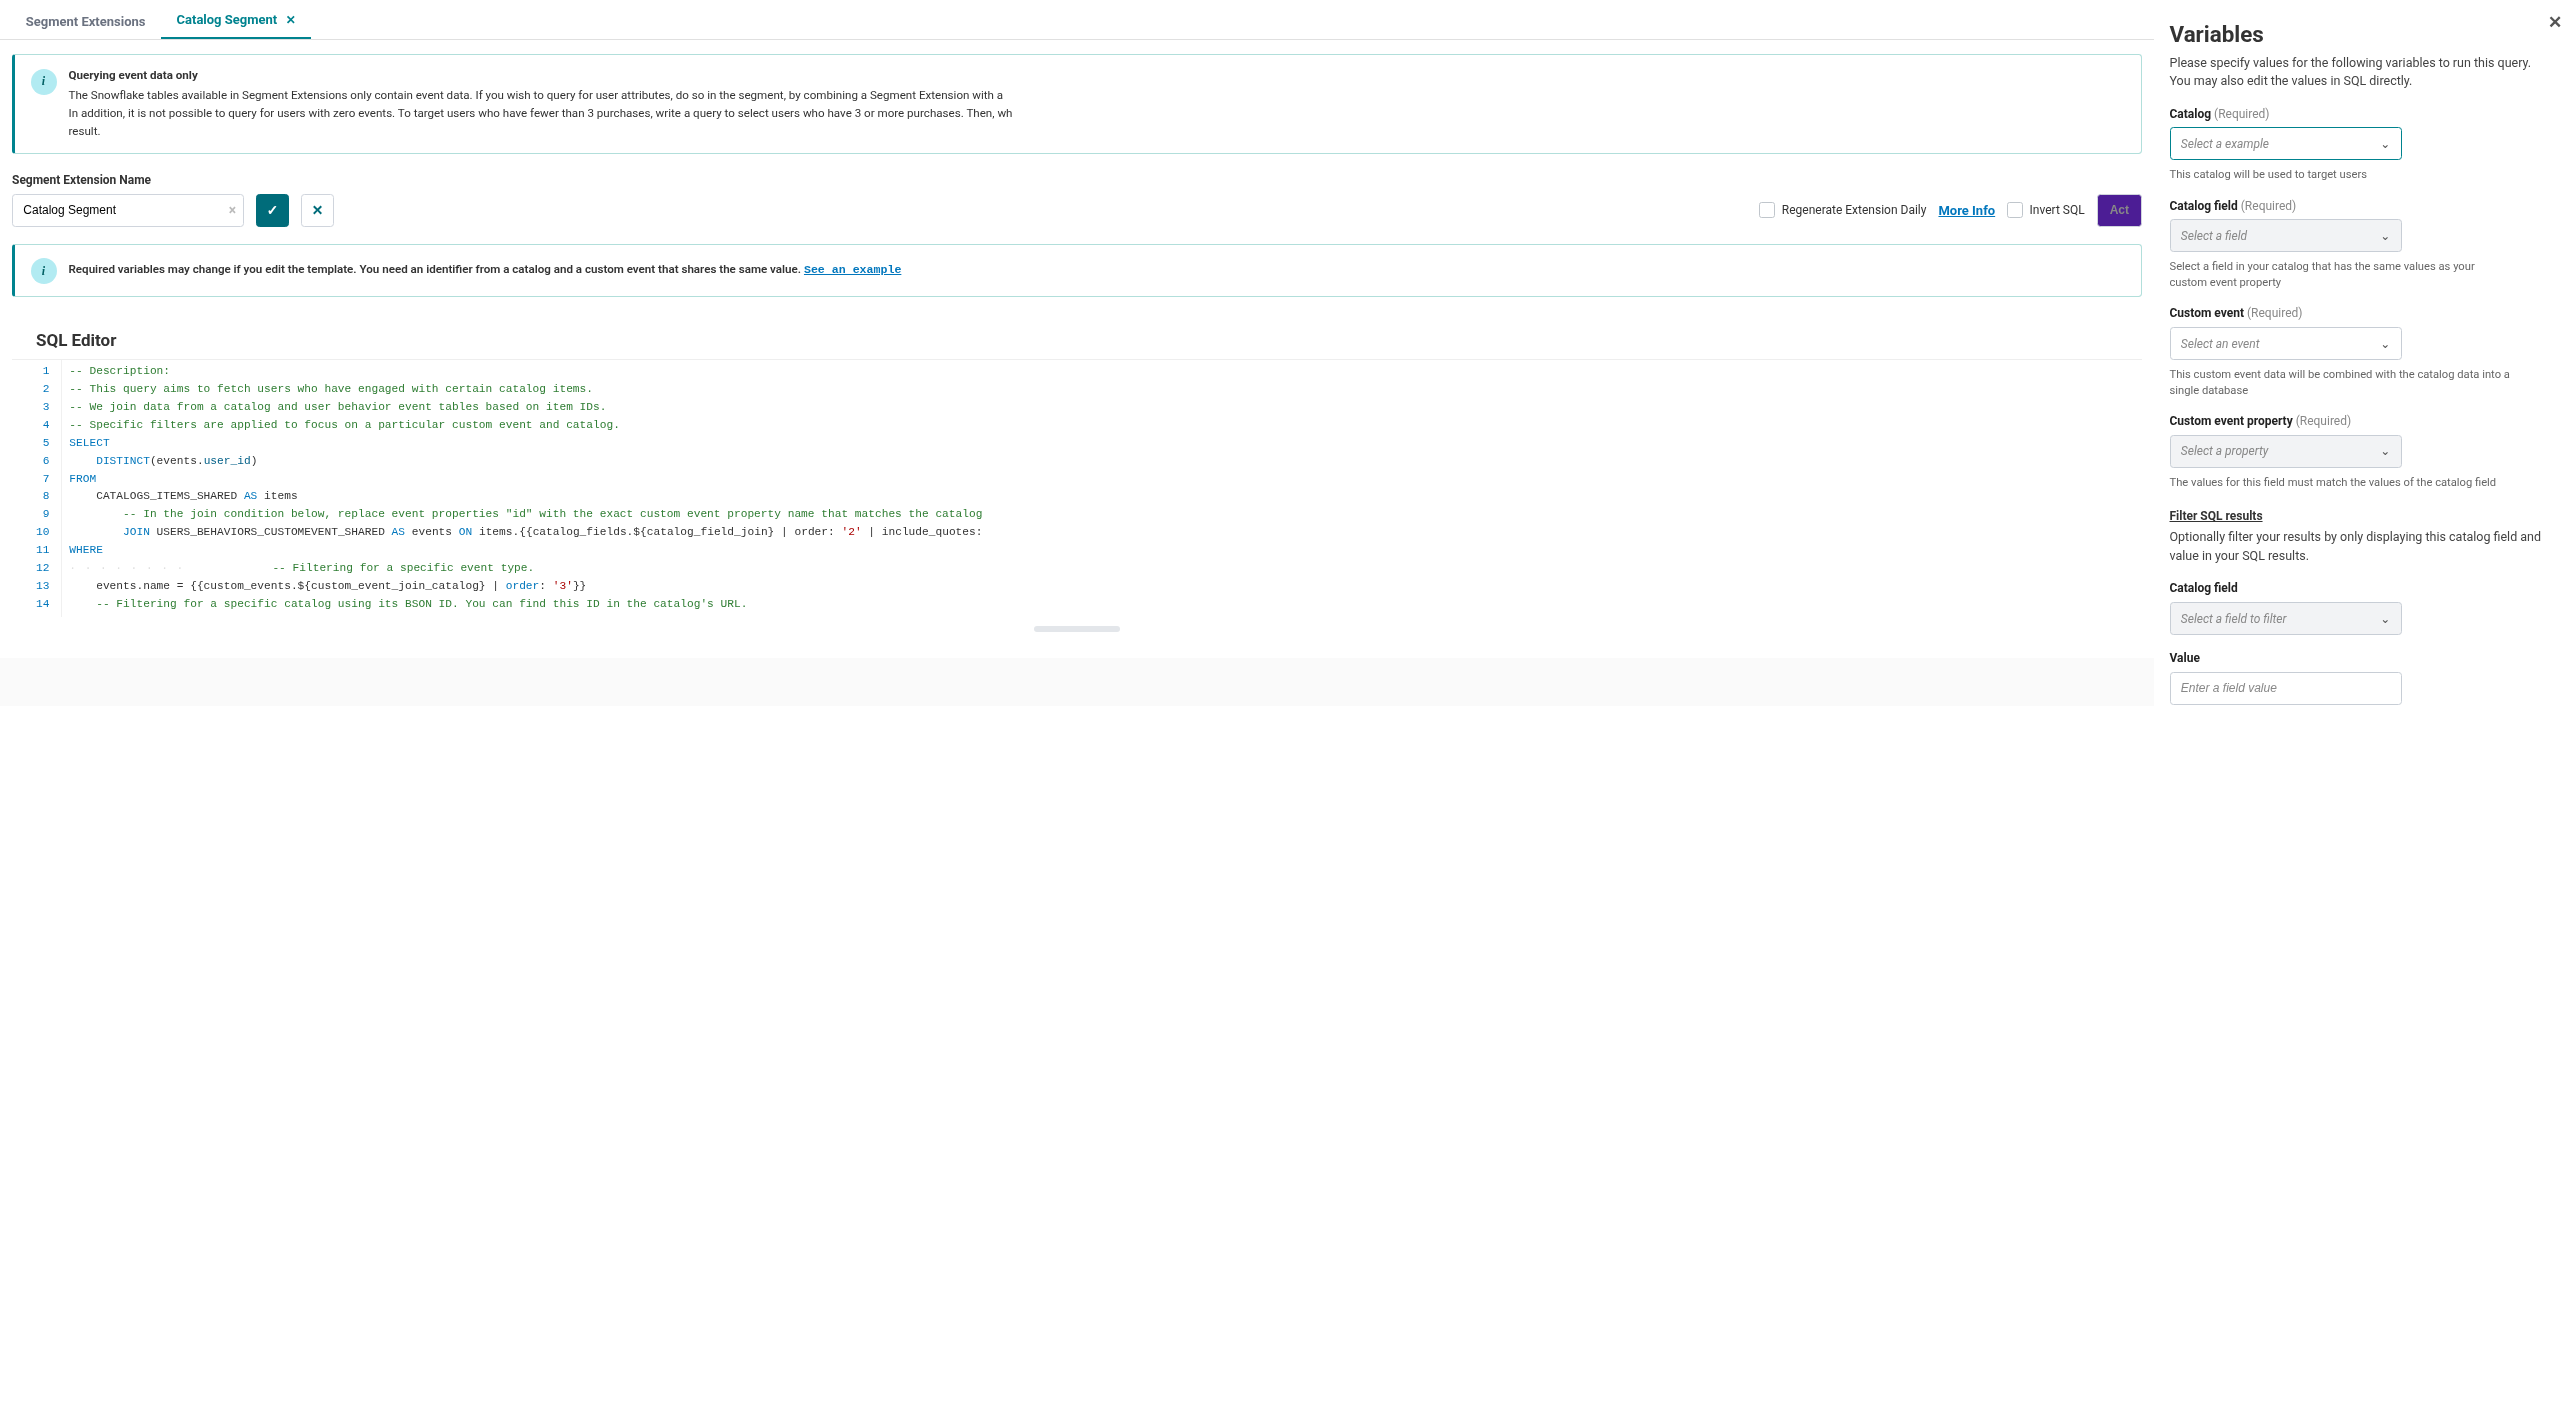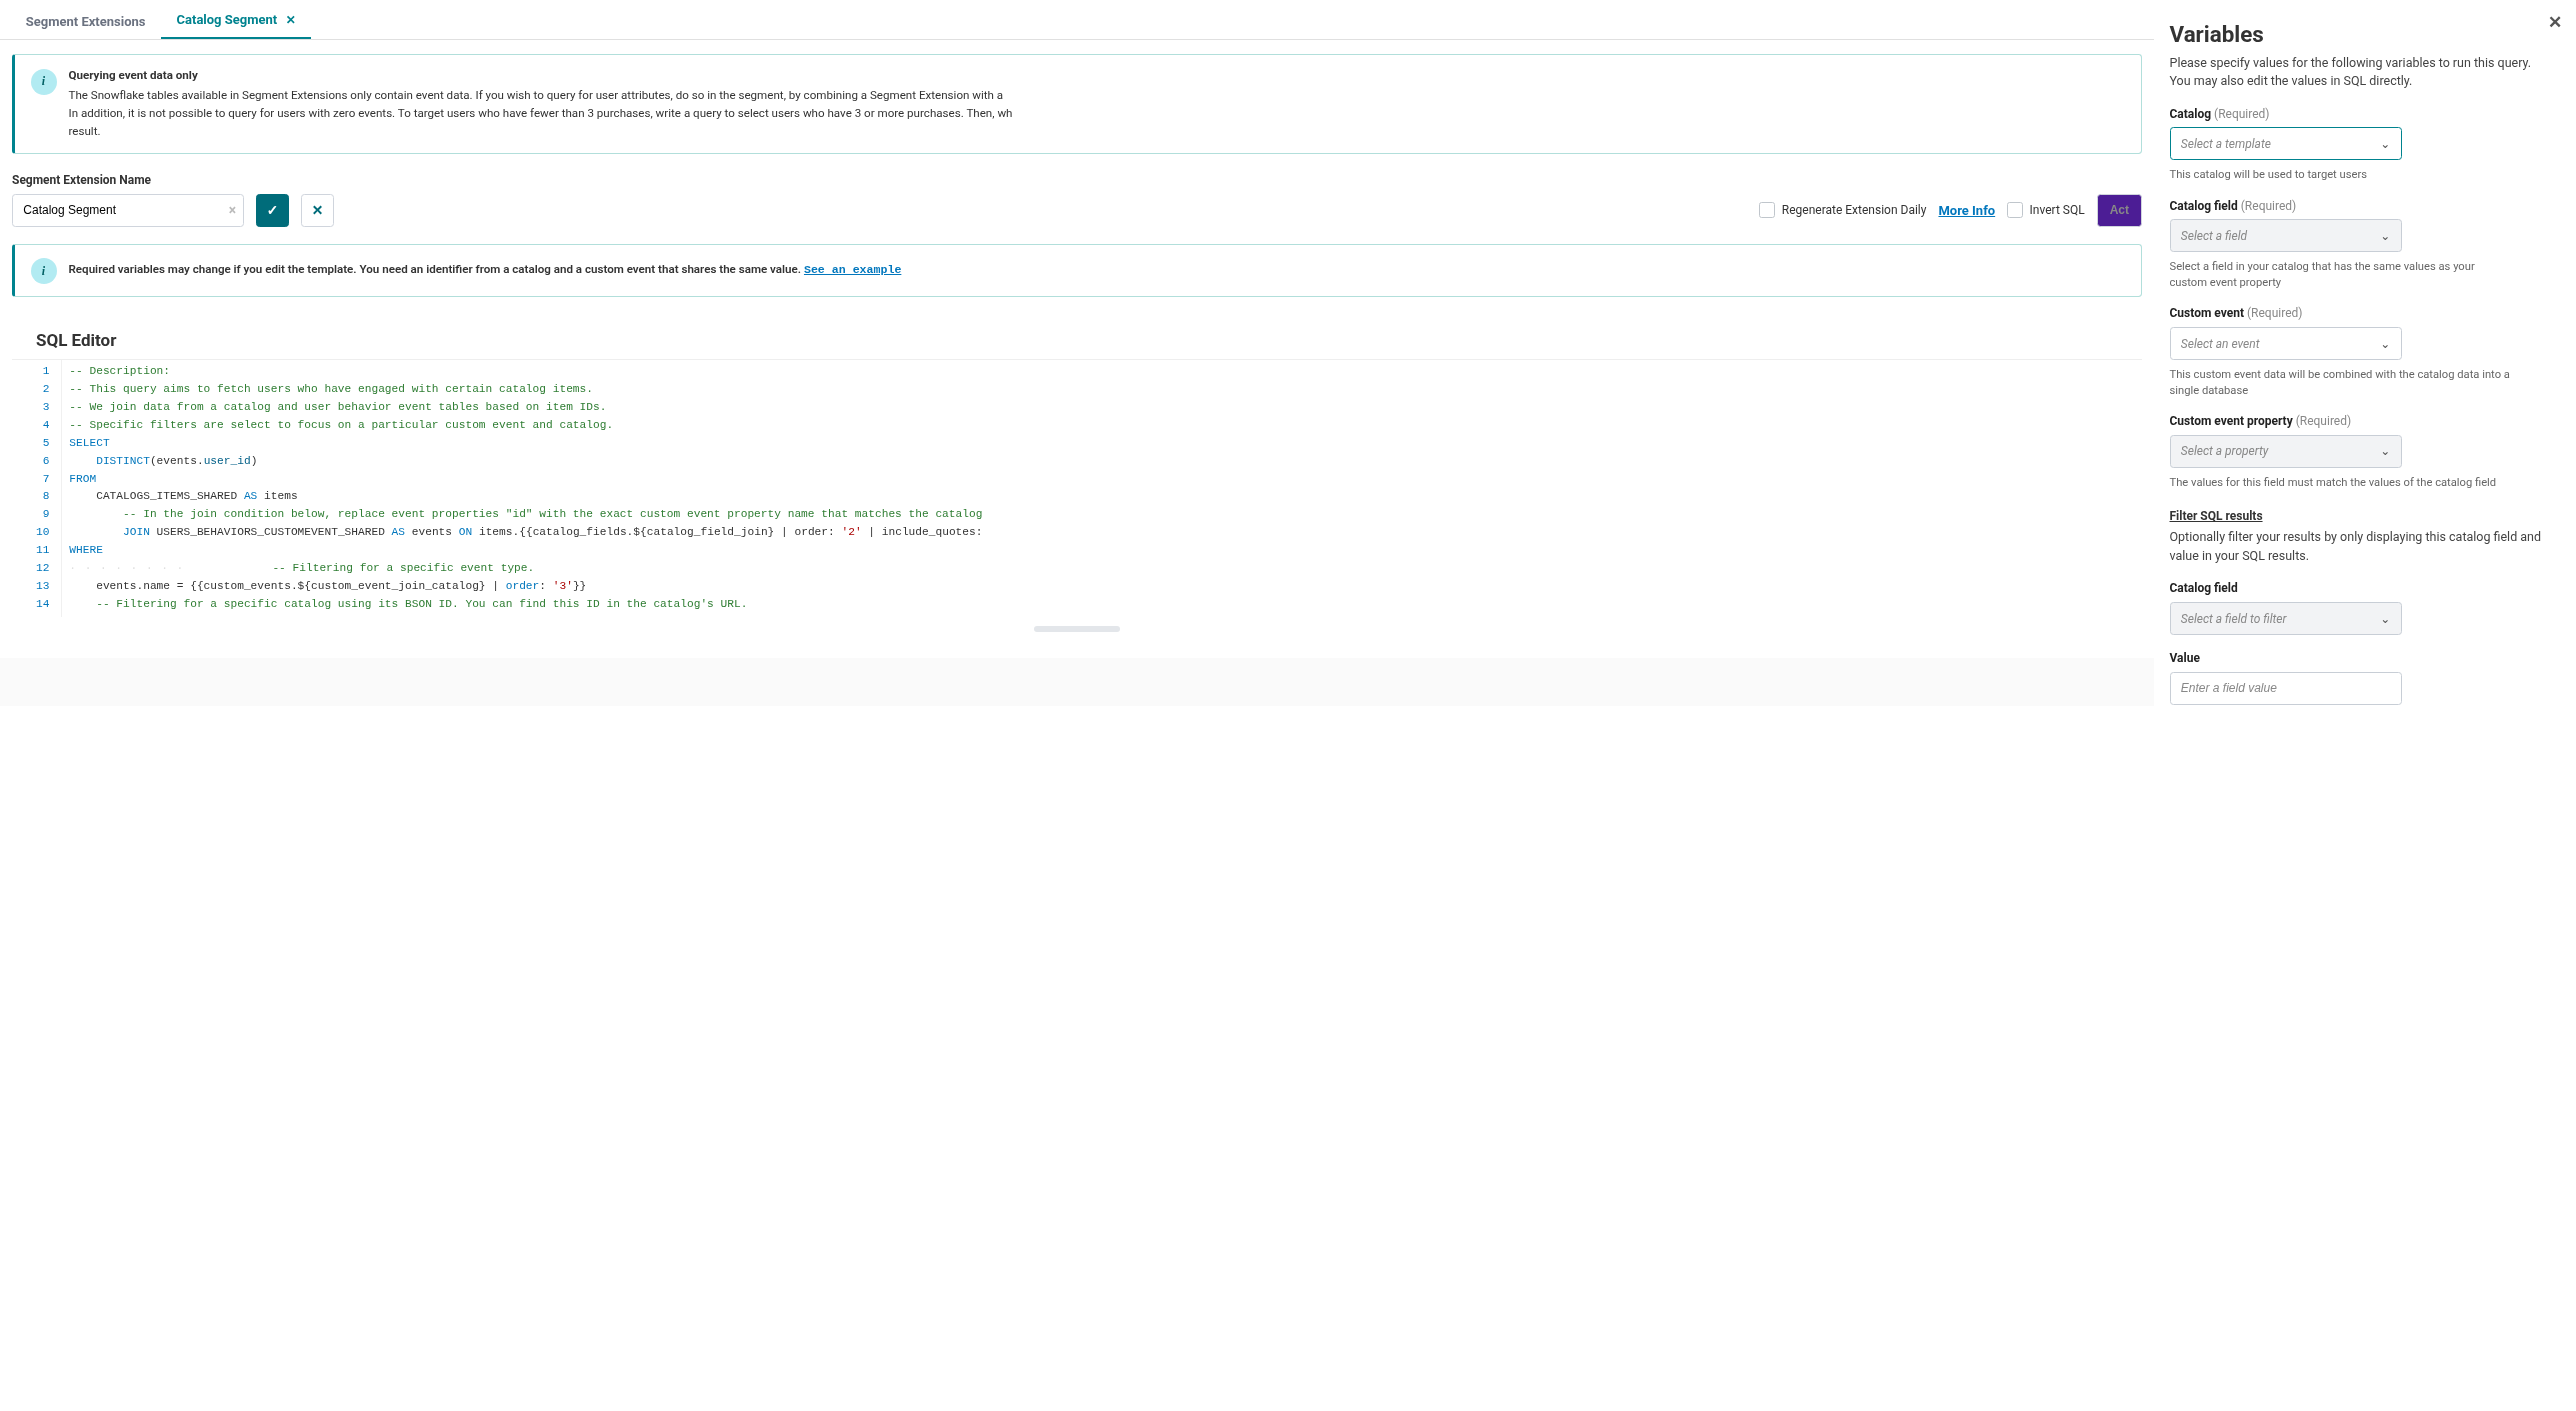"Select a template" span { text: template -> example }
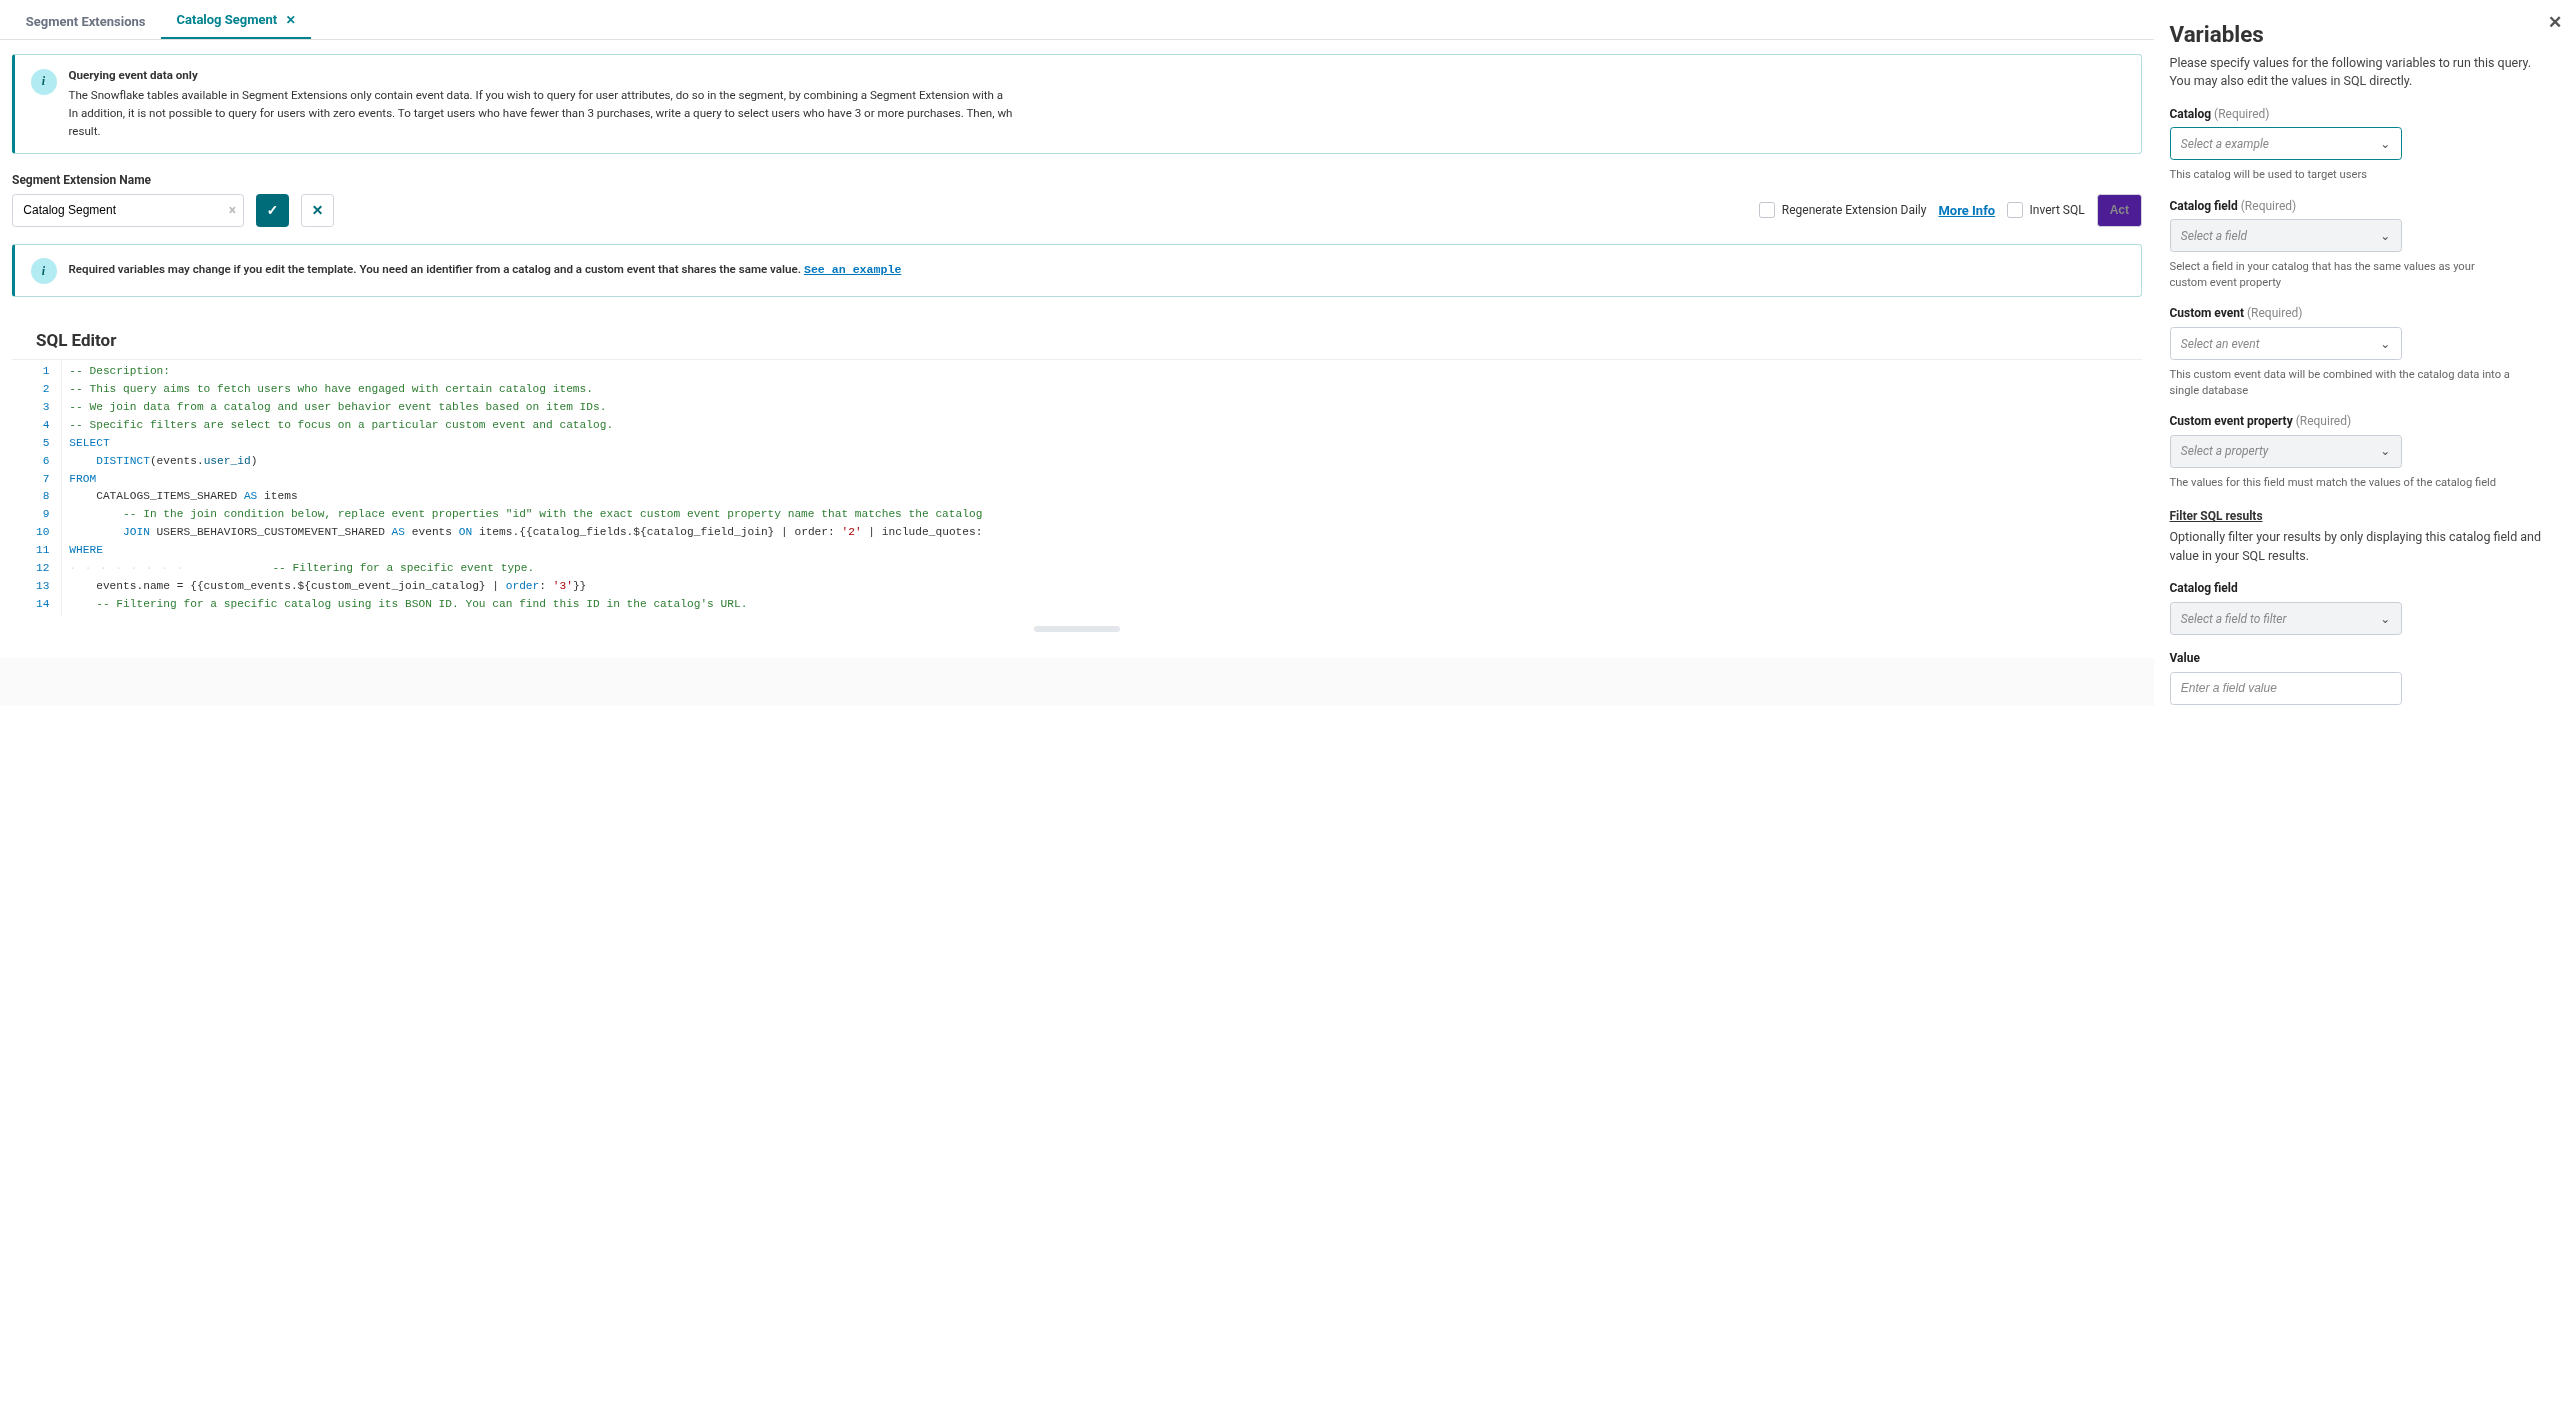"-- Specific filters are select" span.cm { text: select -> applied }
